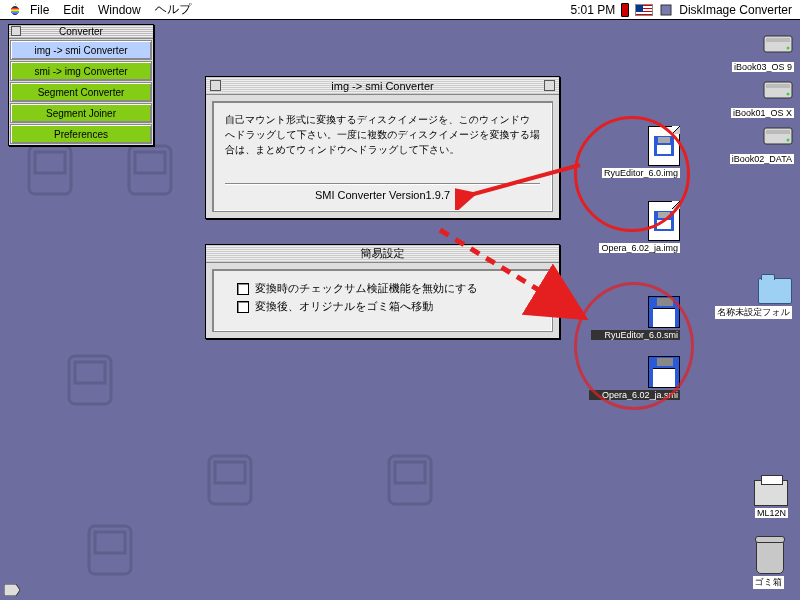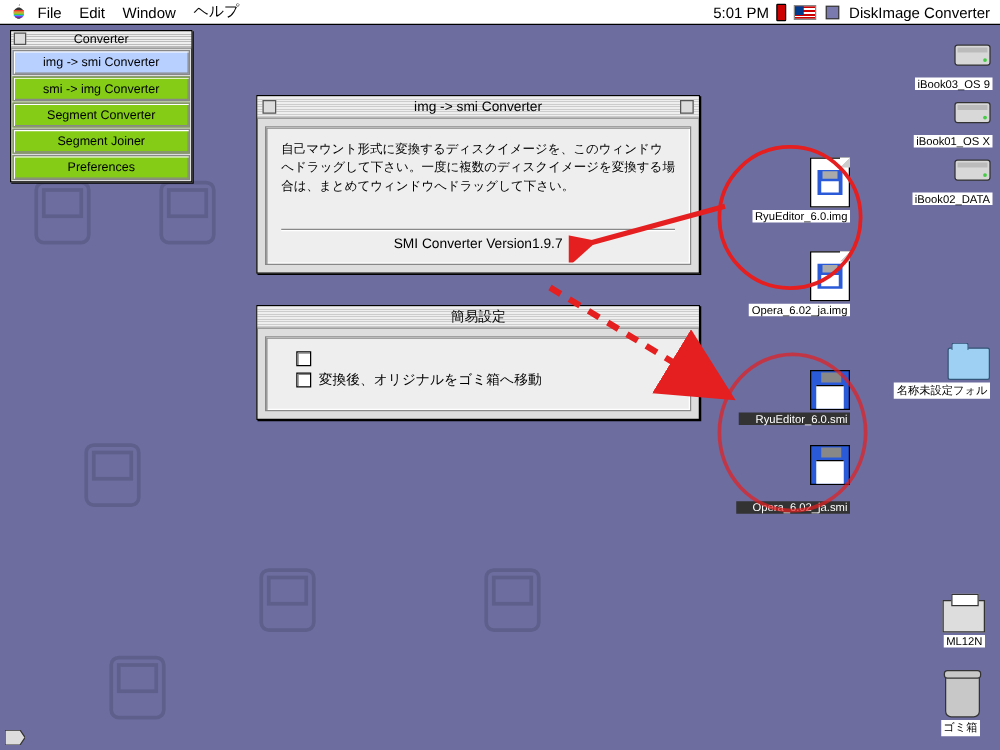"変換時のチェックサム検証機能を無効にする" span { html: none -> <span>変換時のチェックサム検証機能を無効にする</span> }
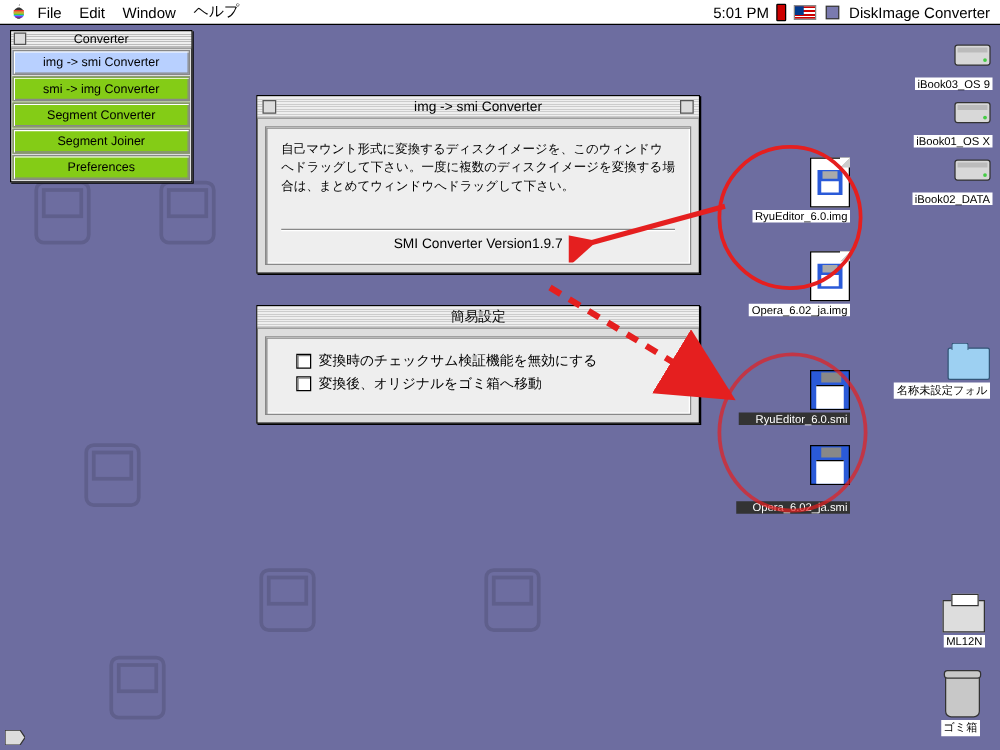"Opera_6.02_ja.smi" div.desktop-icon { gap: 11px -> none }
